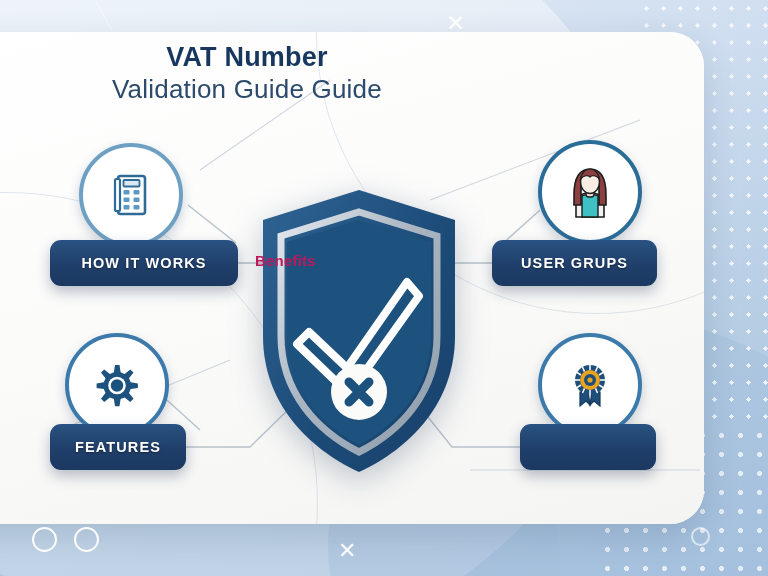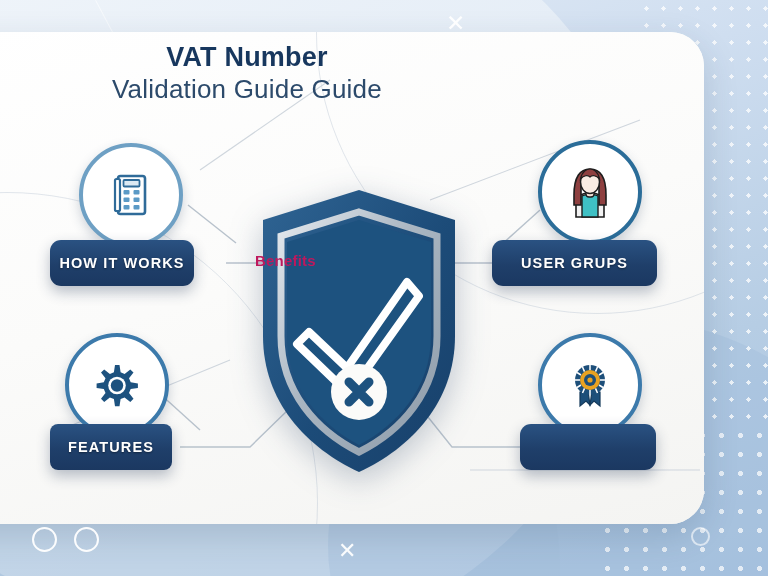"HOW IT WORKS" div.pill { width: 144px -> 188px }
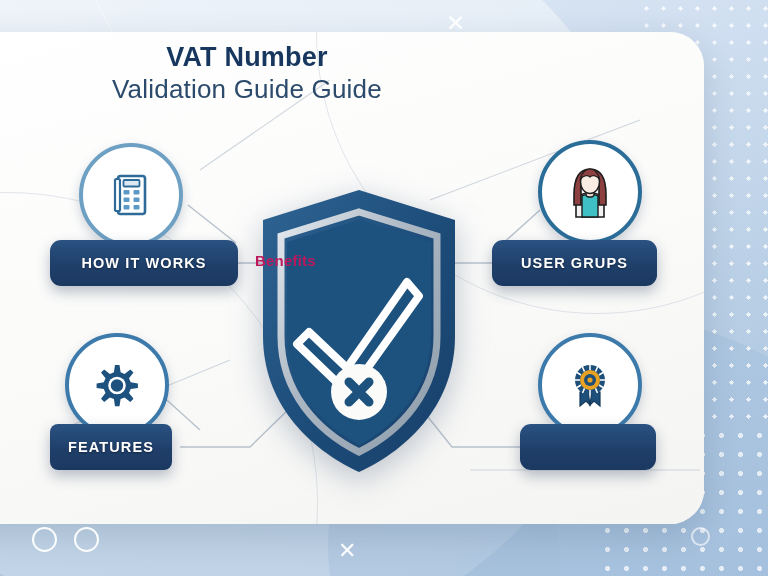"FEATURES" div.pill { border-radius: 8px -> none; width: 122px -> 136px }
